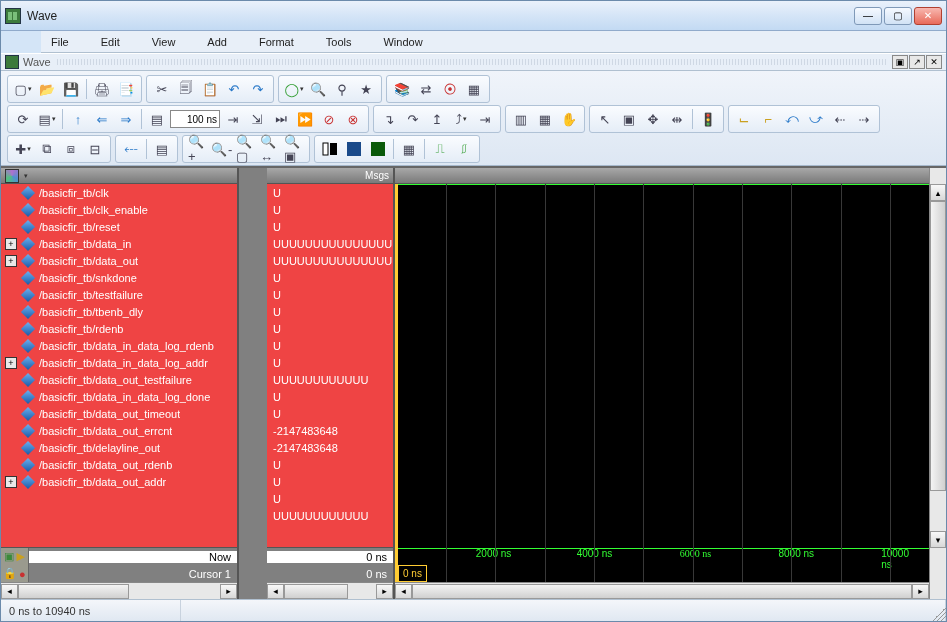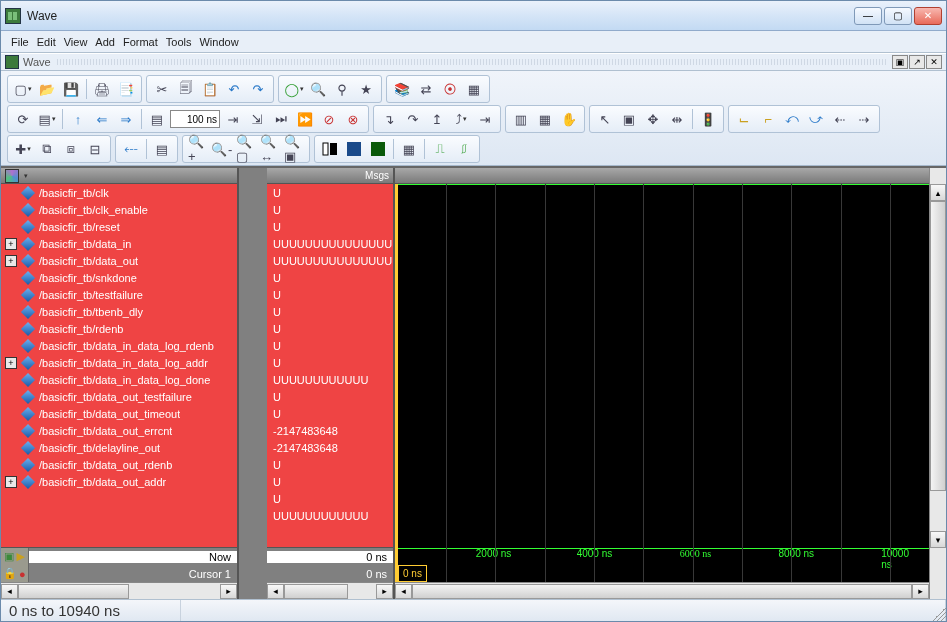"File" .menubar { gap: 0 -> 24px; margin-left: none -> 40px }
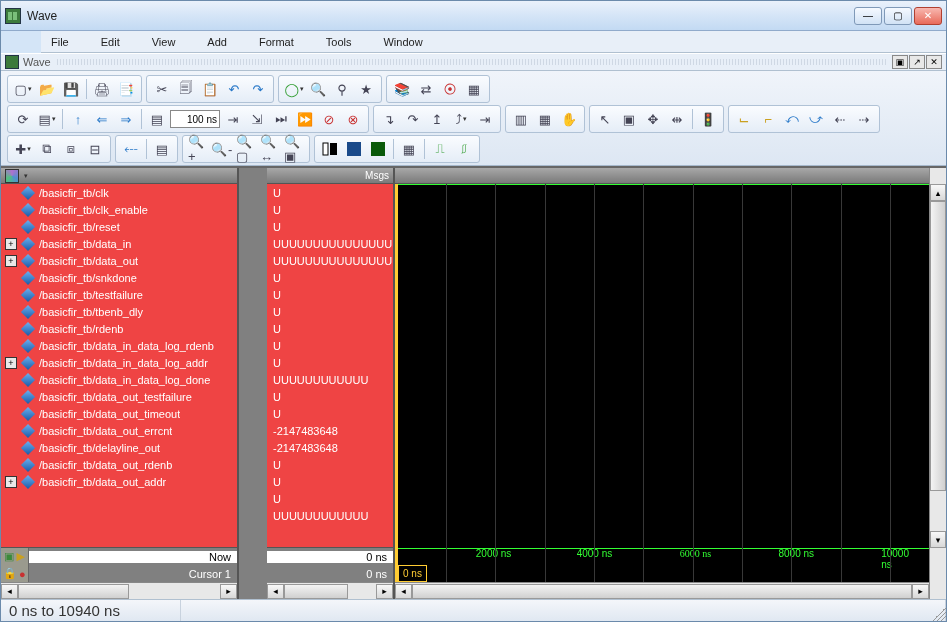"/basicfir_tb/data_in_data_log_done" div.sigrow { order: before "/basicfir_tb/data_out_testfailure" -> after "/basicfir_tb/data_out_testfailure" }
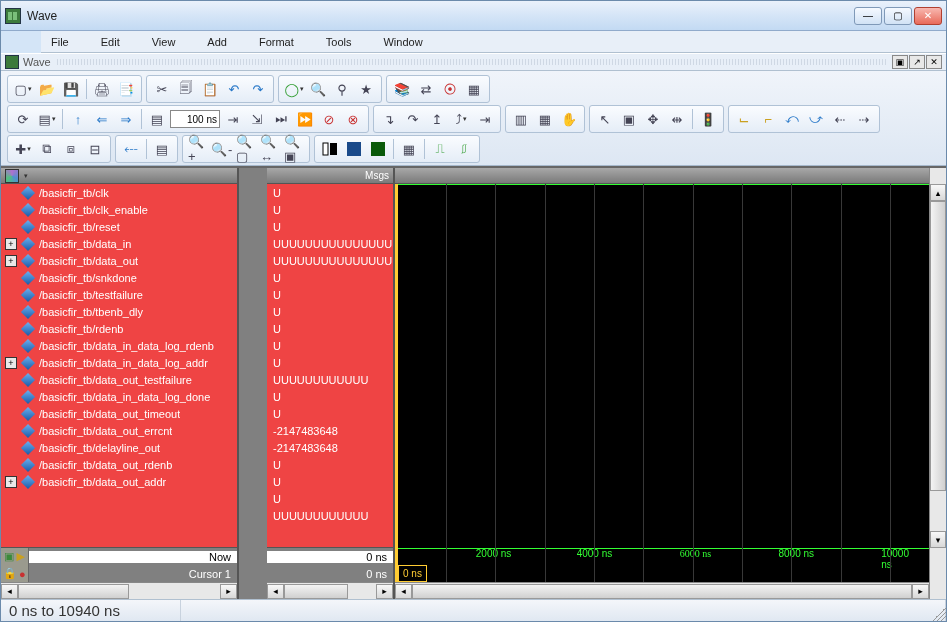"0 ns to 10940 ns" .status { font-size: 15px -> 11px }
